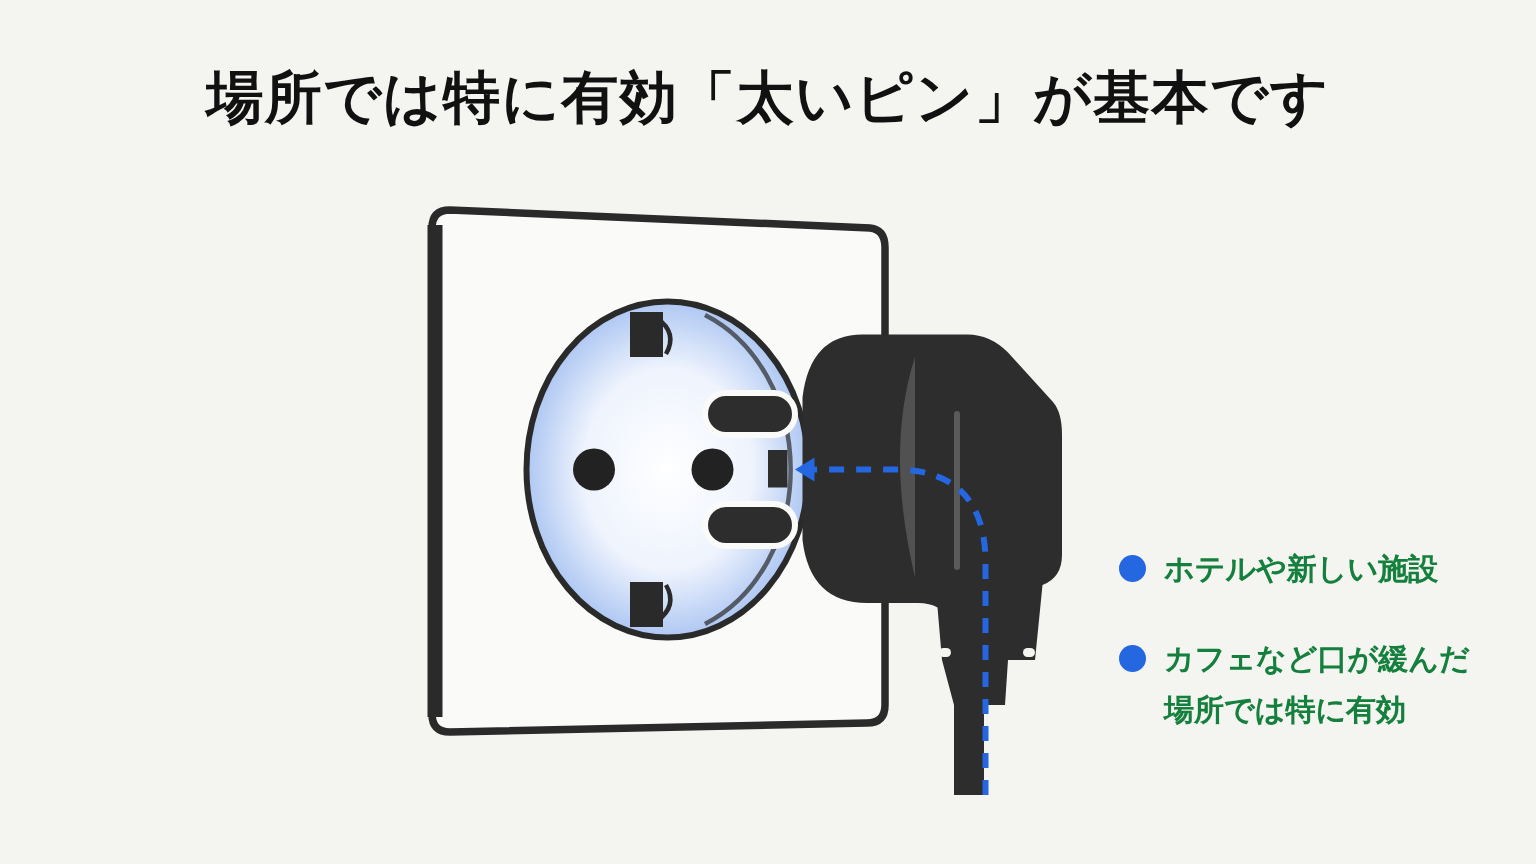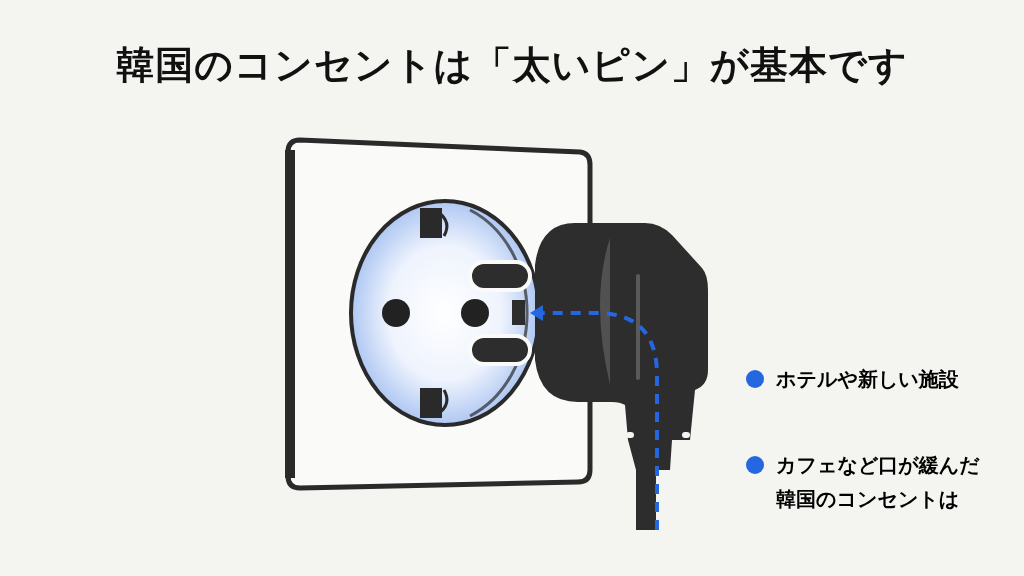"韓国のコンセントは「太いピン」が基本です" div.title { text: 韓国のコンセントは -> 場所では特に有効 }
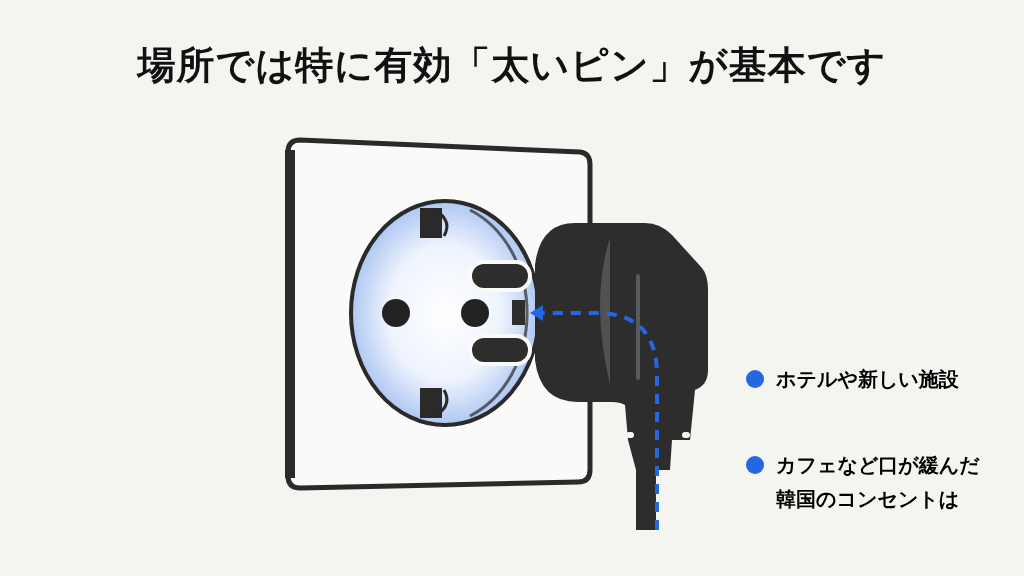"ホテルや新しい施設" .bullet { color: #000000 -> #15803d }
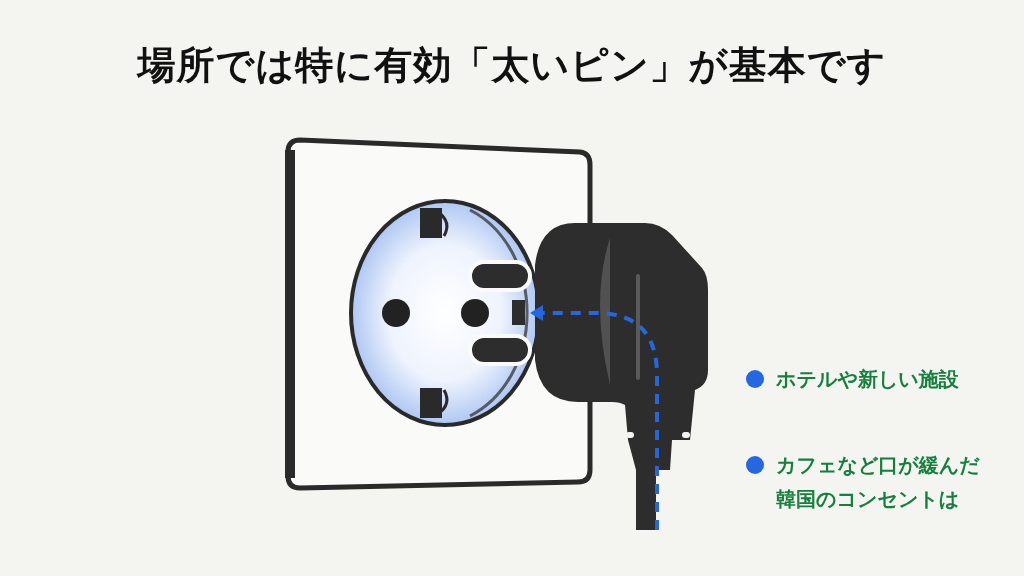"カフェなど口が緩んだ" .bullet + .bullet { margin-top: 52px -> 26px }
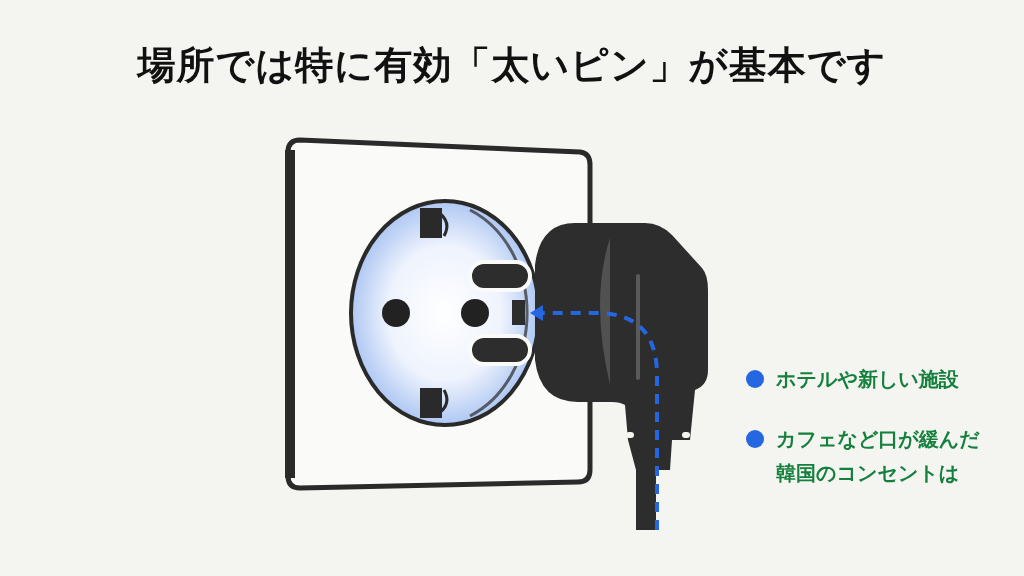"韓国のコンセントは" div { text: 韓国のコンセントは -> 場所では特に有効 }
